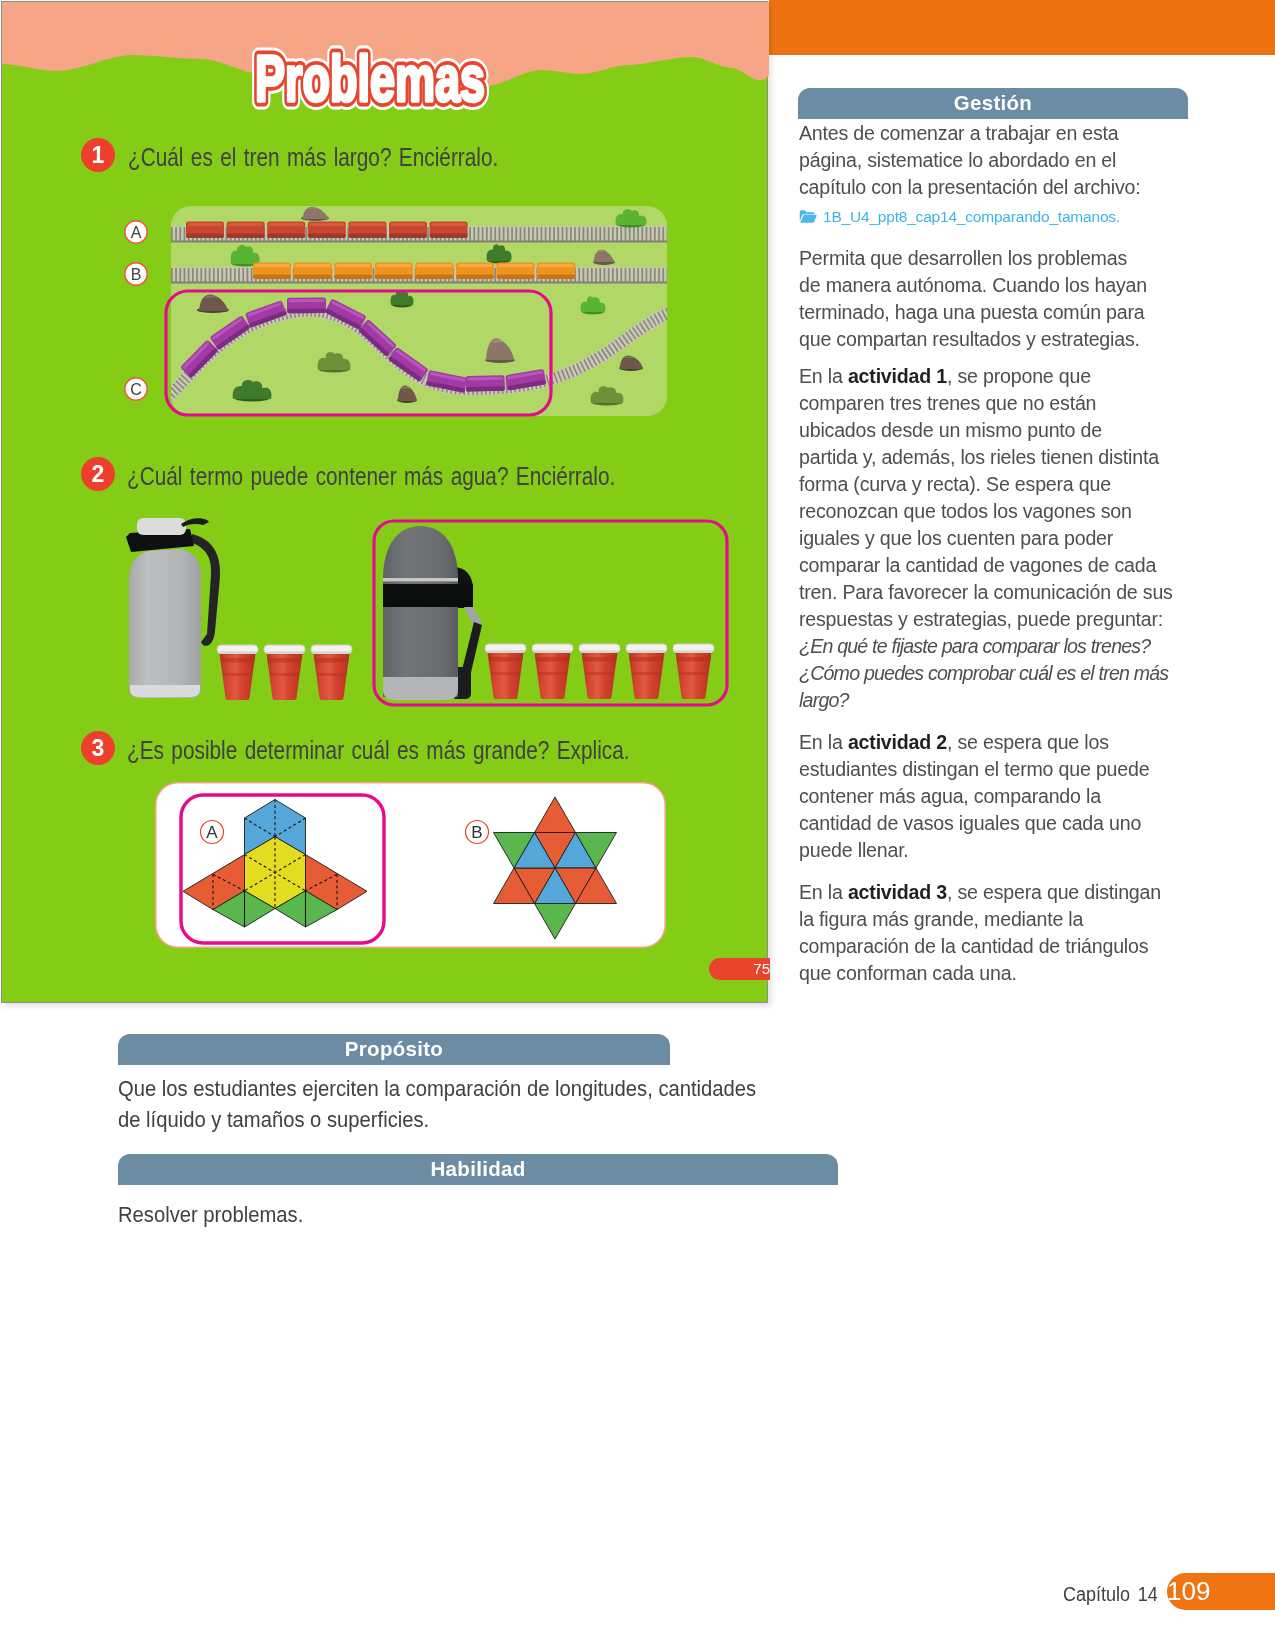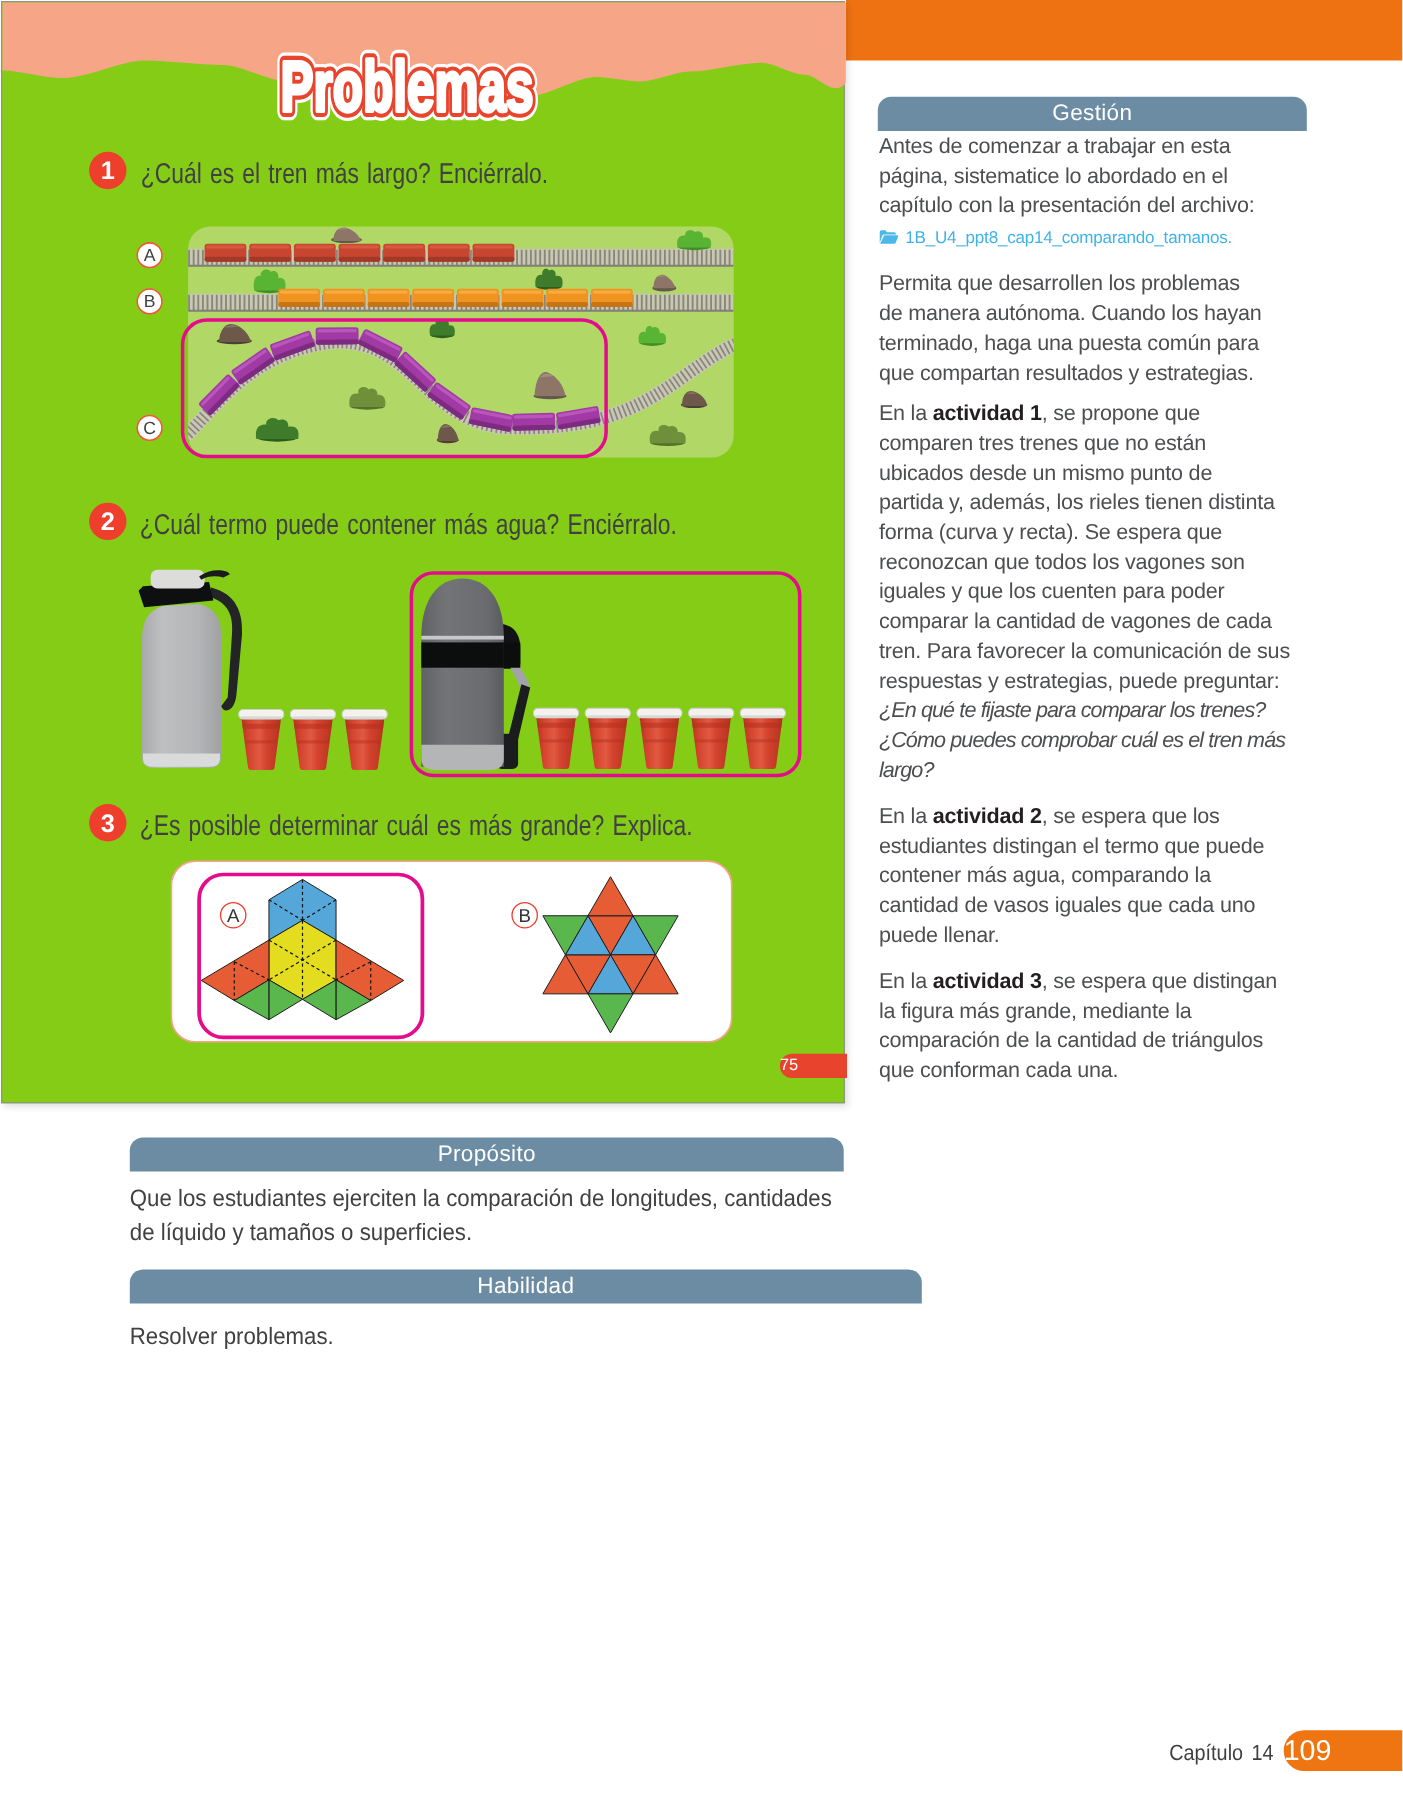"Gestión" .bar { font-weight: normal -> bold }
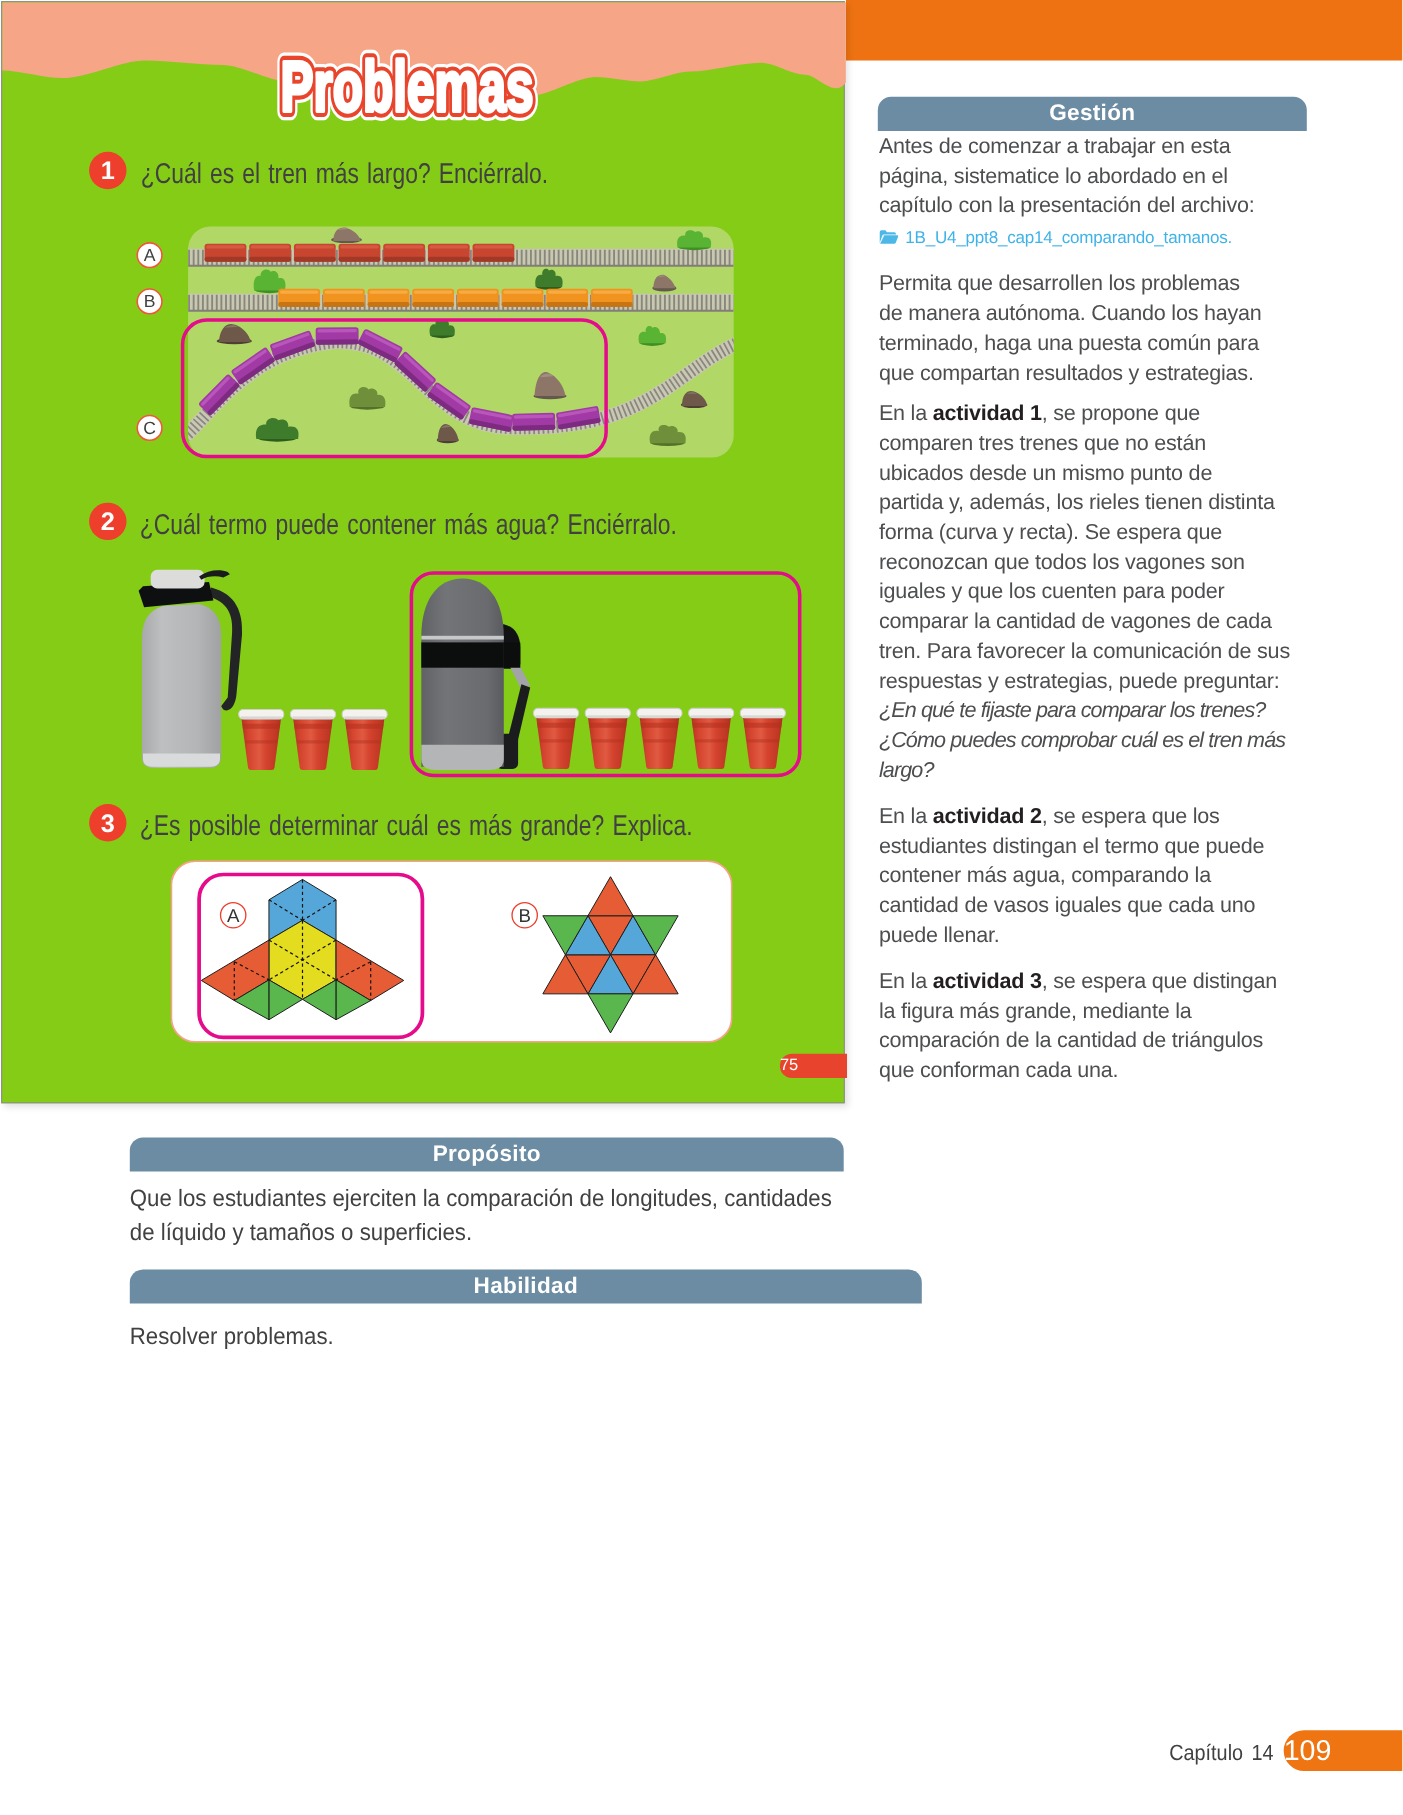"75" .tab75 { text-align: left -> right }
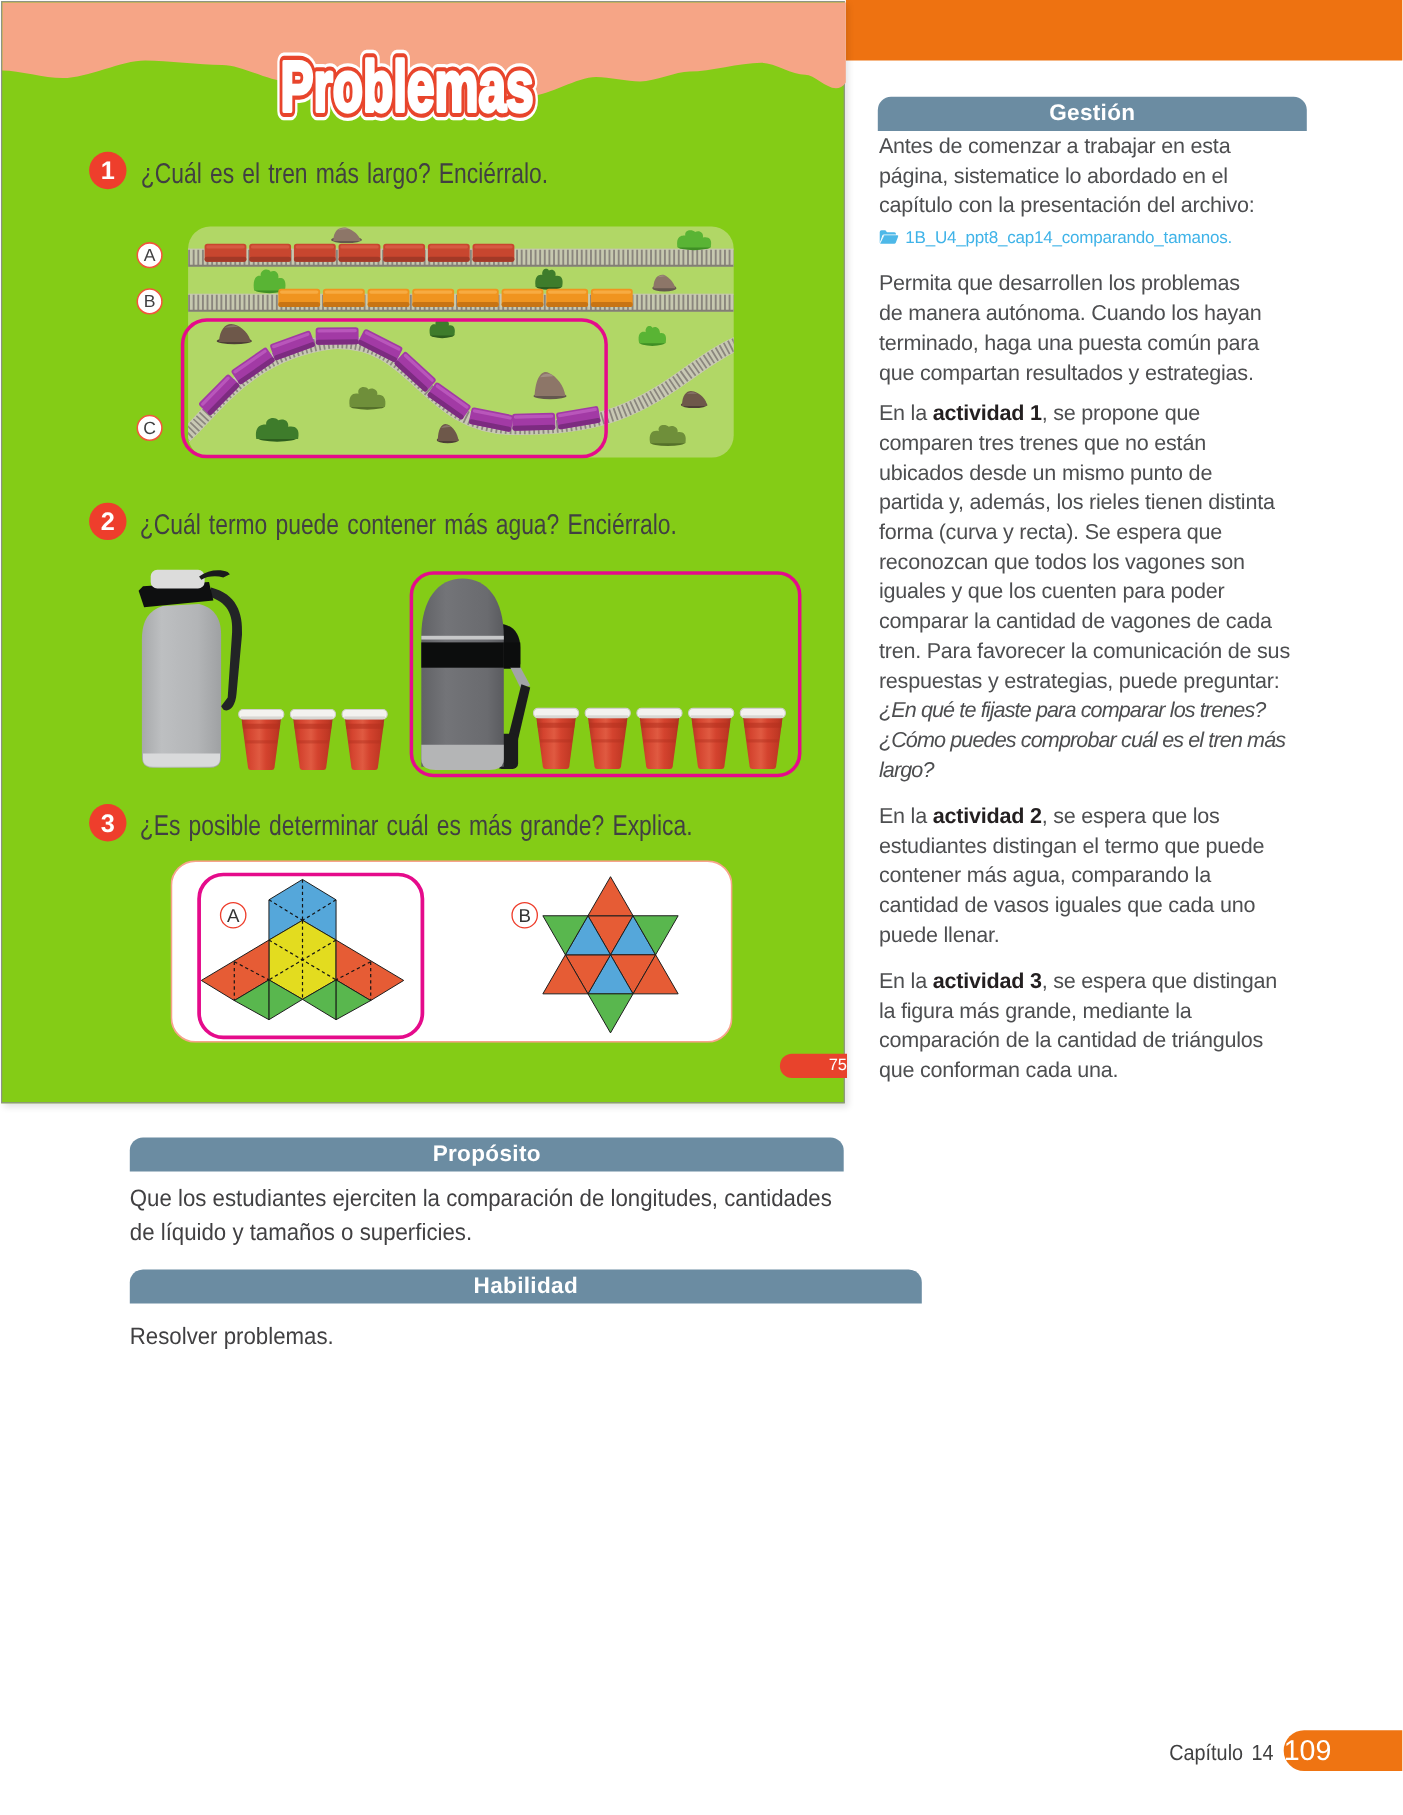"Propósito" div.bar { width: 649px -> 552px }
